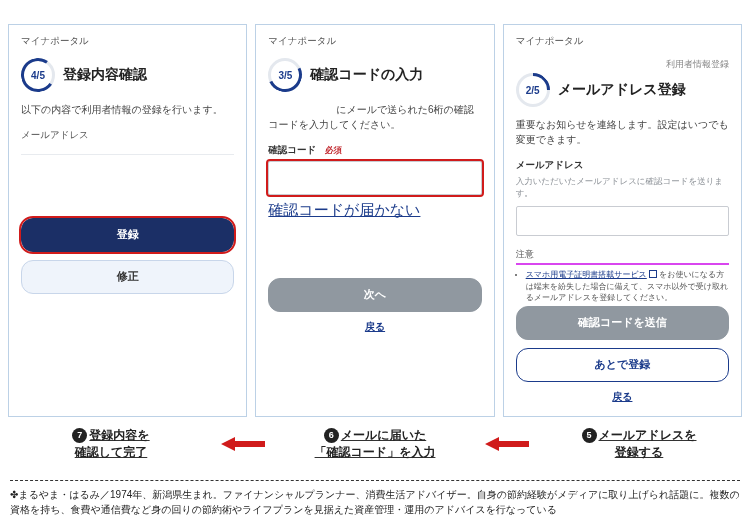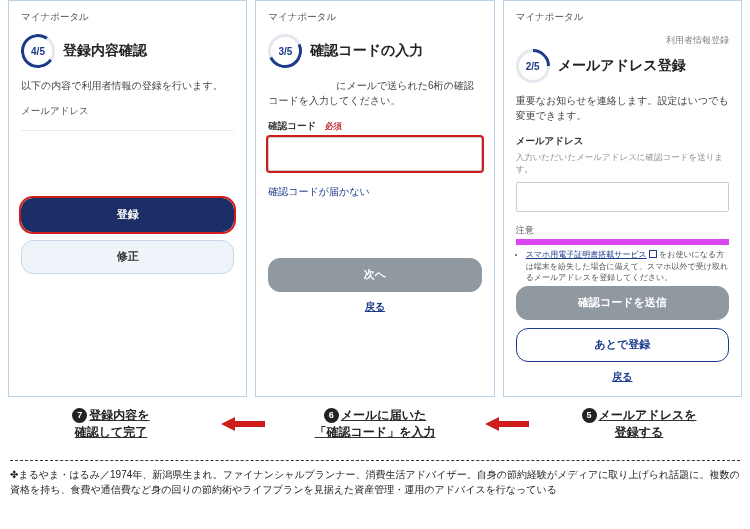"マイナポータル" .screens { padding: 0 8px 0 8px -> 24px 8px 0 8px }
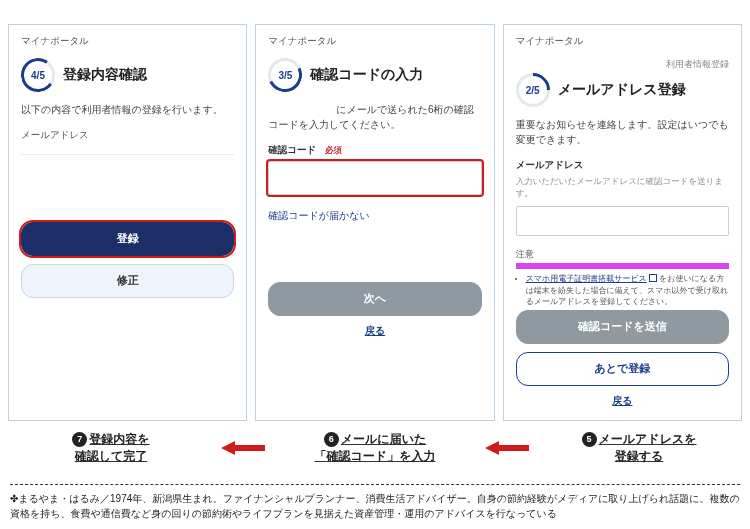"確認コードが届かない" .link-sm { font-size: 10px -> 15px; margin-top: 14px -> 6px; text-decoration: none -> underline }
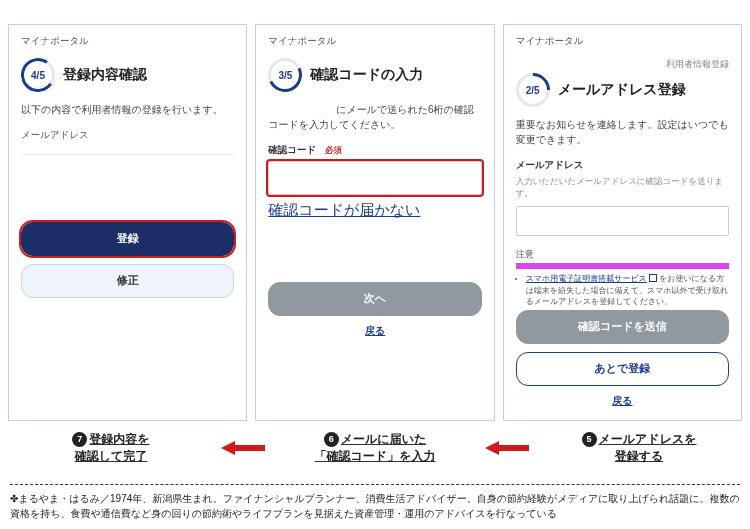"注意" .note-title { border-bottom: 6px solid #d946ef -> 2px solid #d946ef }
